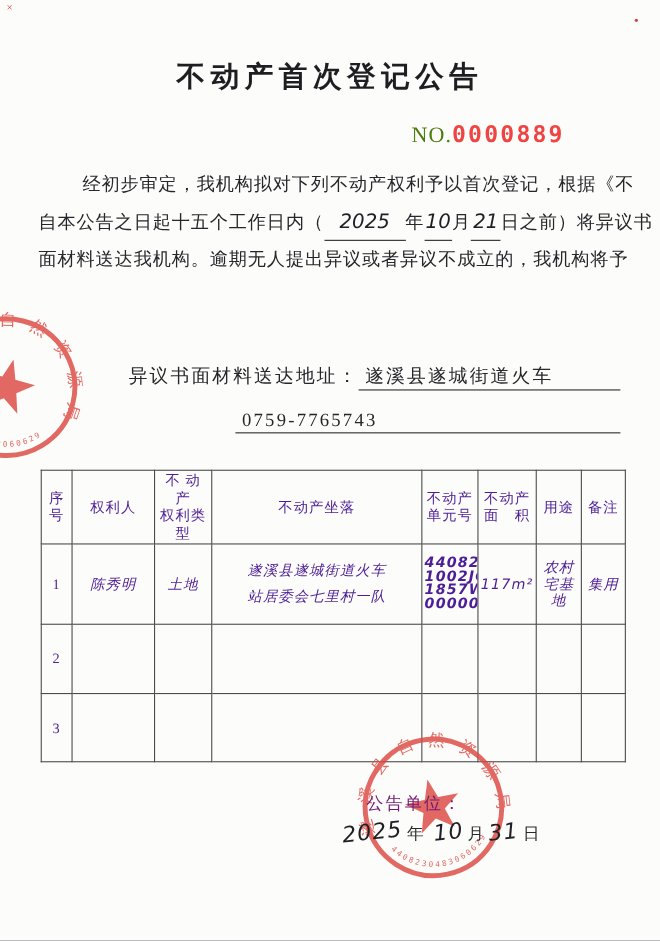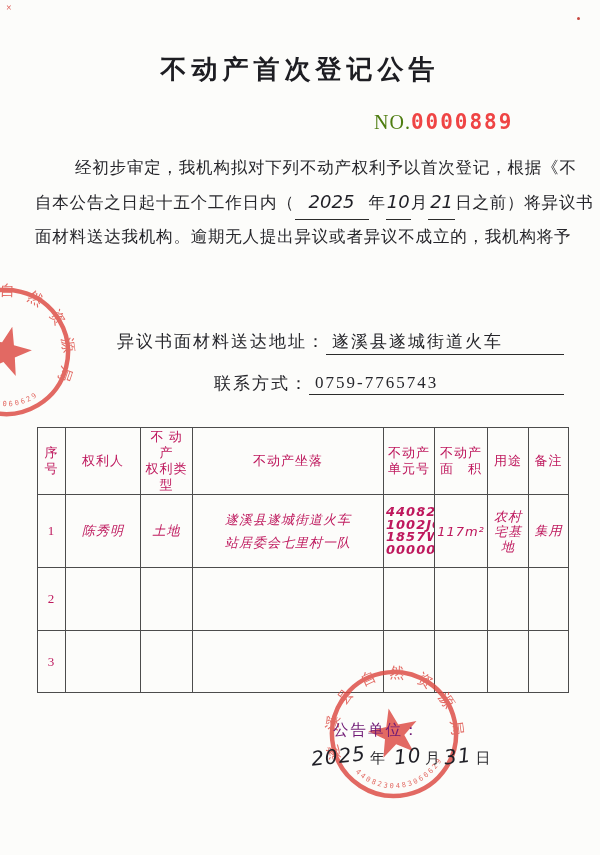"联系方式：" span { html: <span>联系方式：</span> -> none }
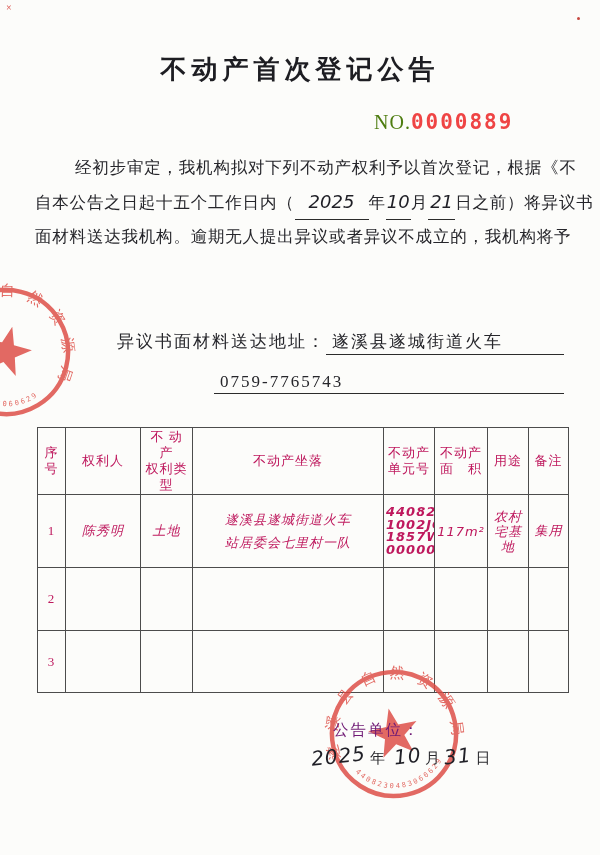"不 动 产" table.reg td { color: #be185d -> #4c1d95 }
